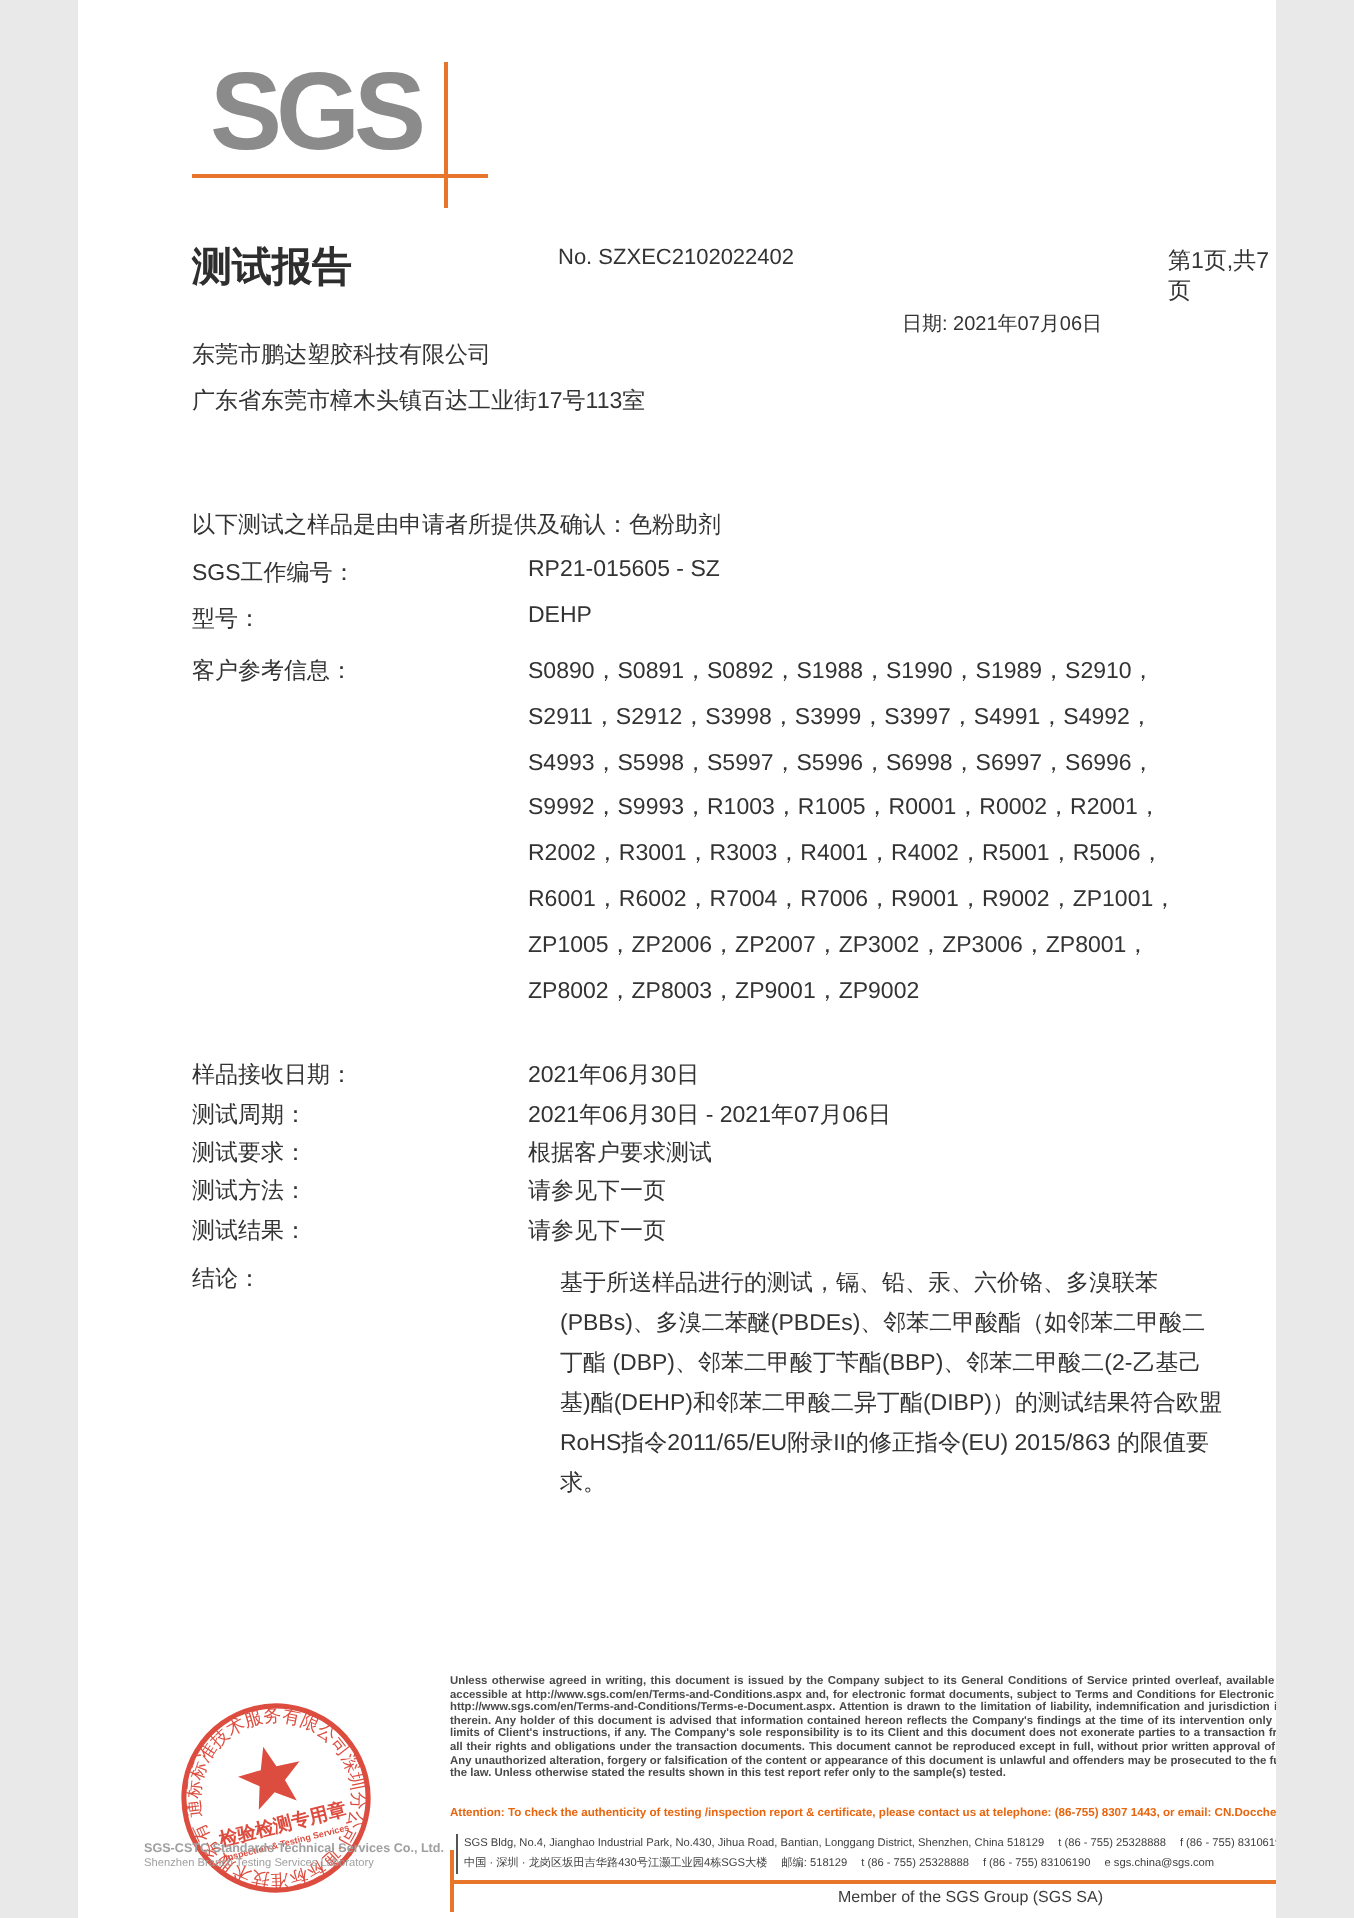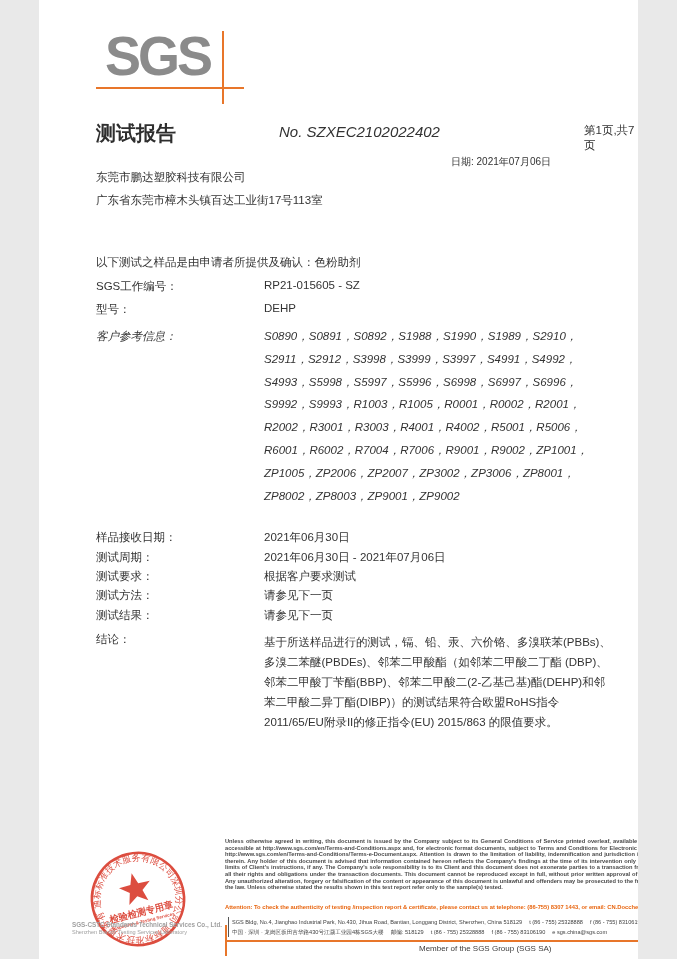"No. SZXEC2102022402" .report-no { font-size: 15px -> 11px; font-style: italic -> none }
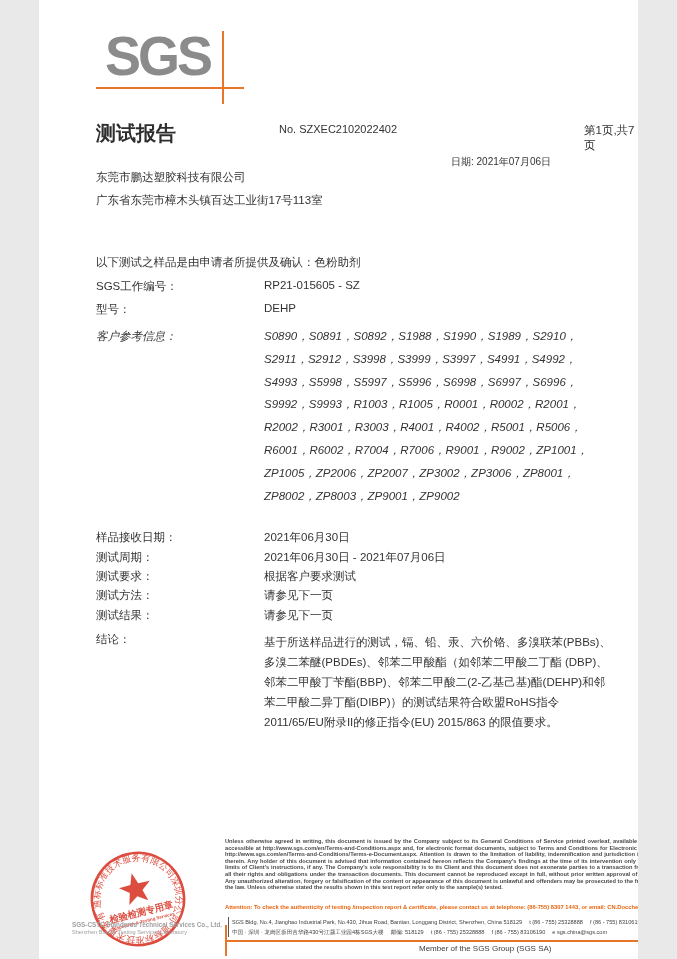"客户参考信息：" .row-ref { font-style: italic -> none }
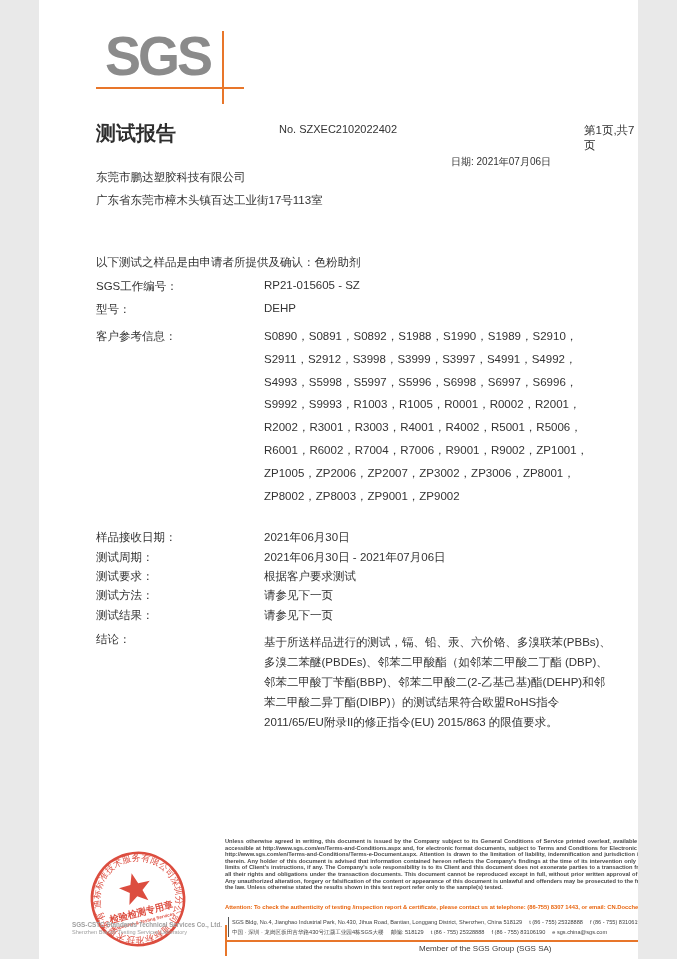"基于所送样品进行的测试，镉、铅、汞、六价铬、多溴联苯(PBBs)、多溴二苯醚(P" .conclusion-text { margin-left: none -> 16px }
